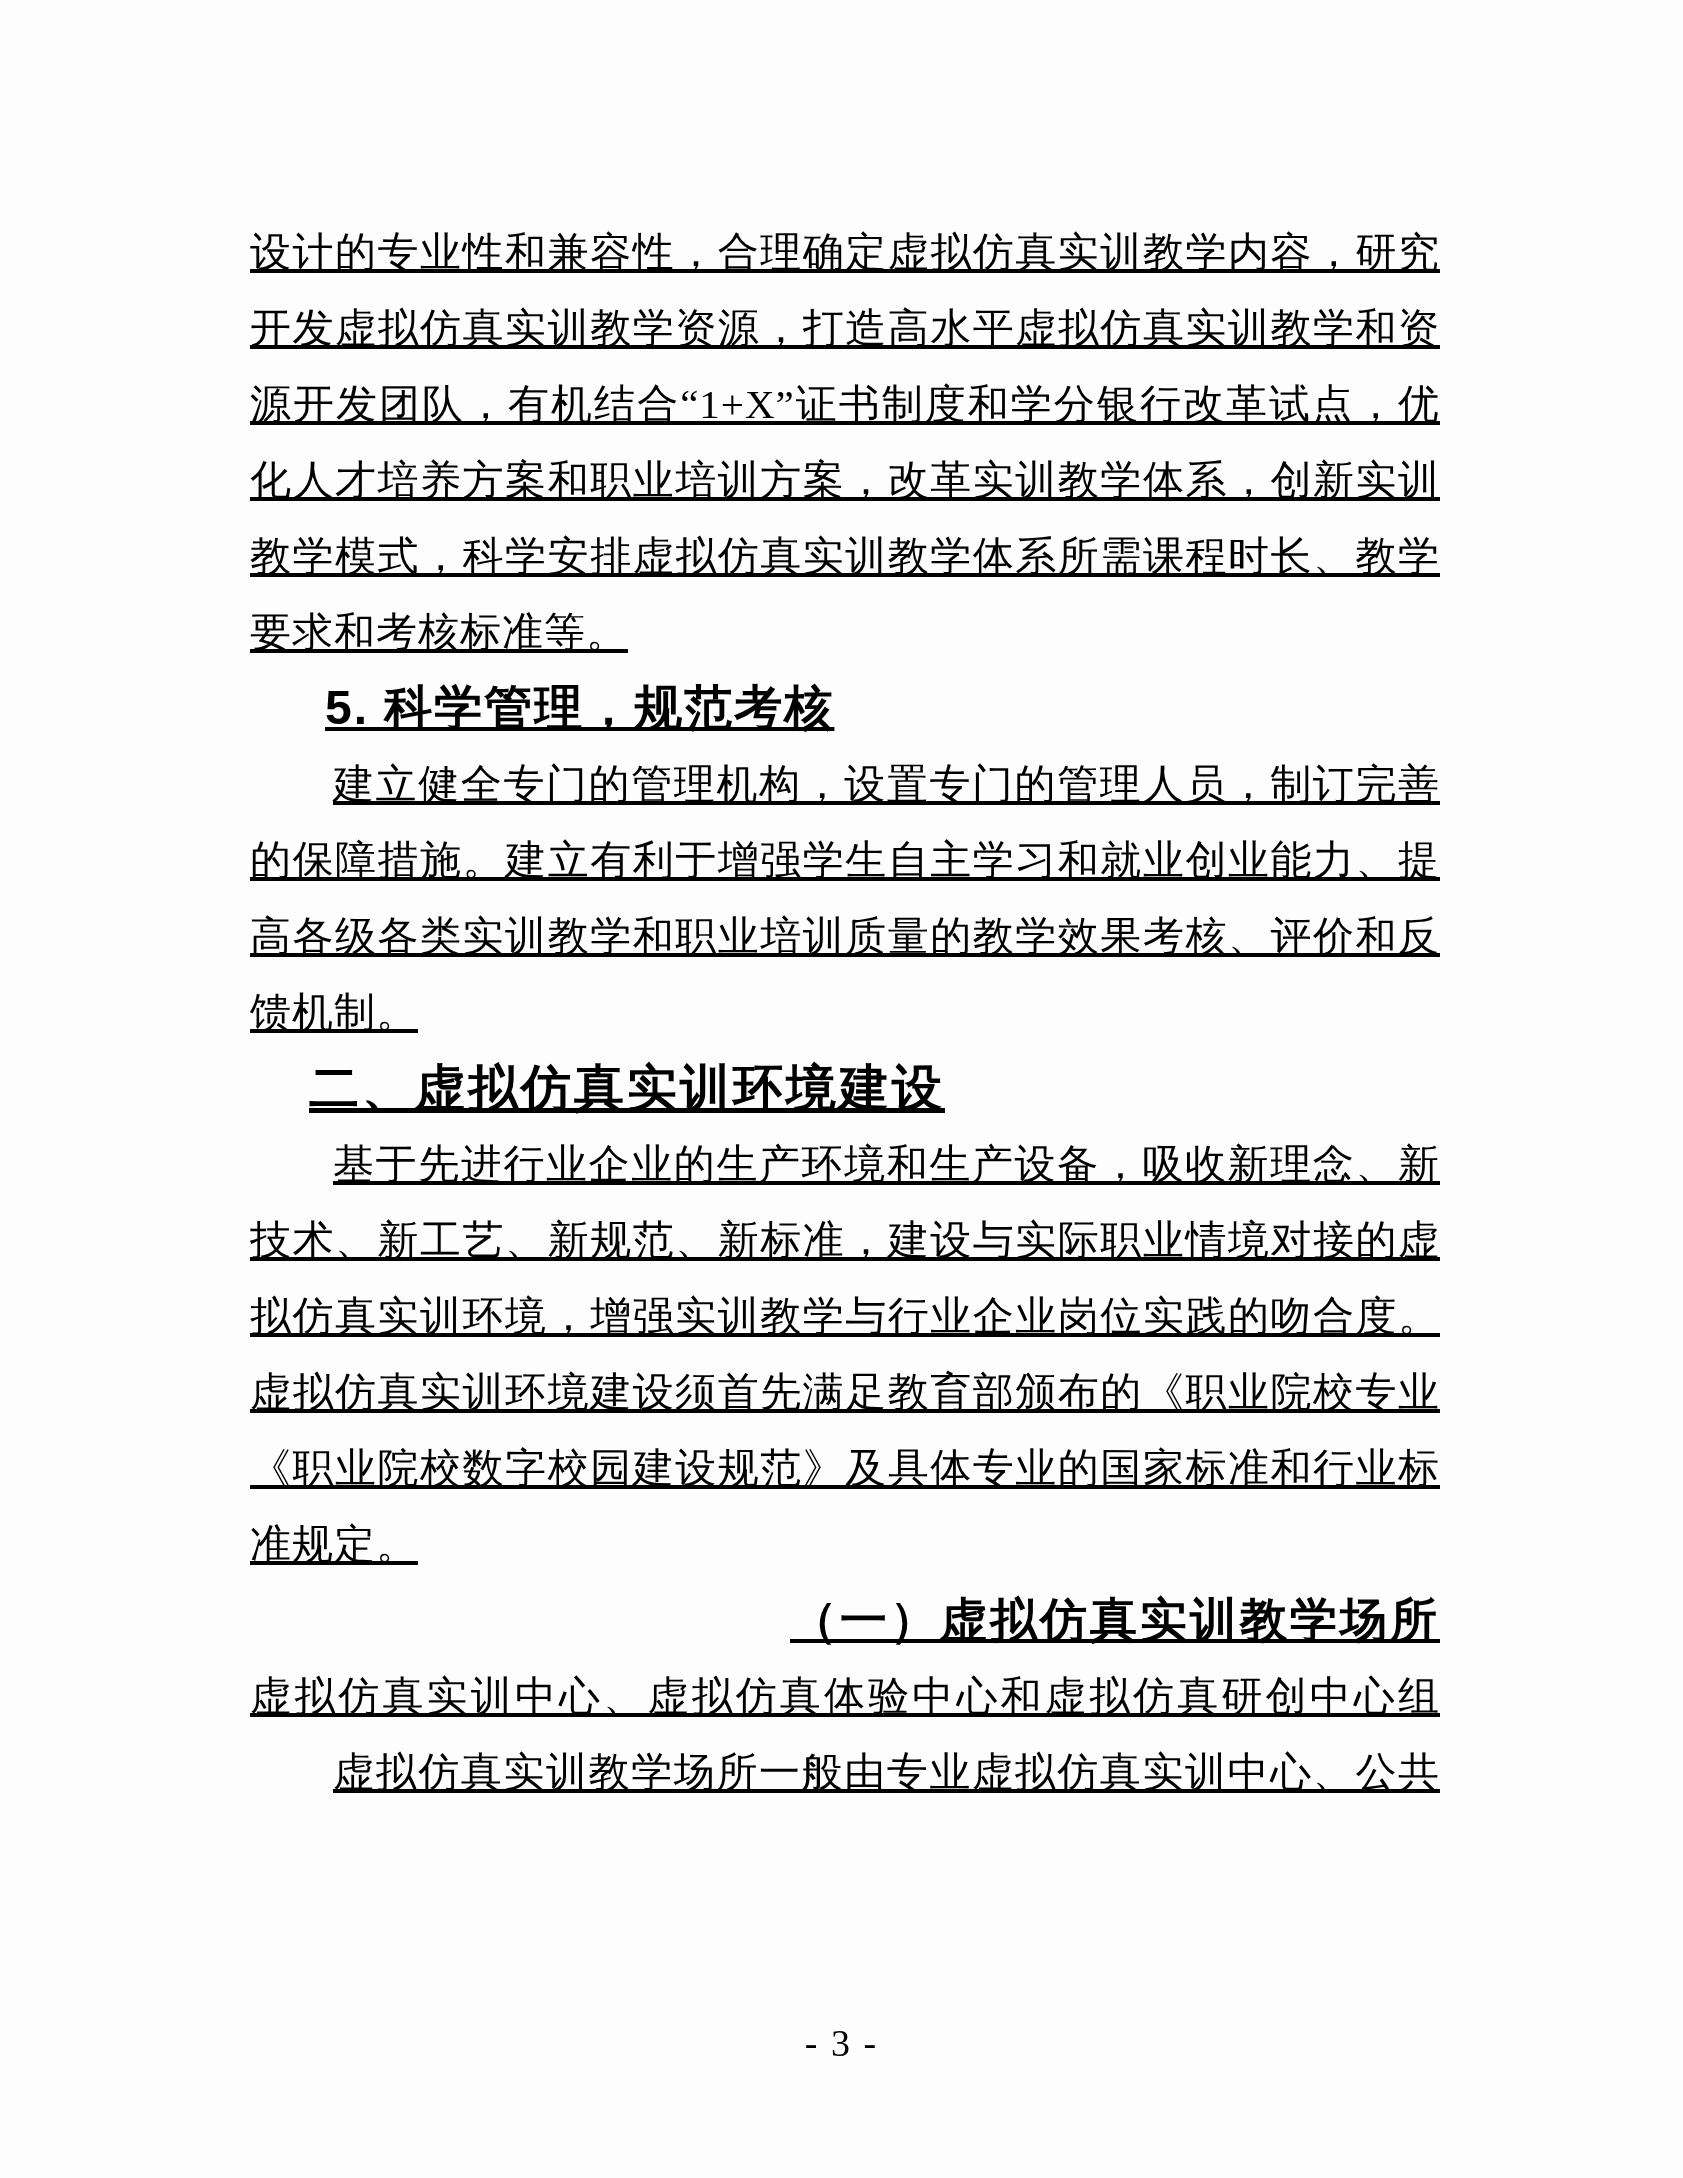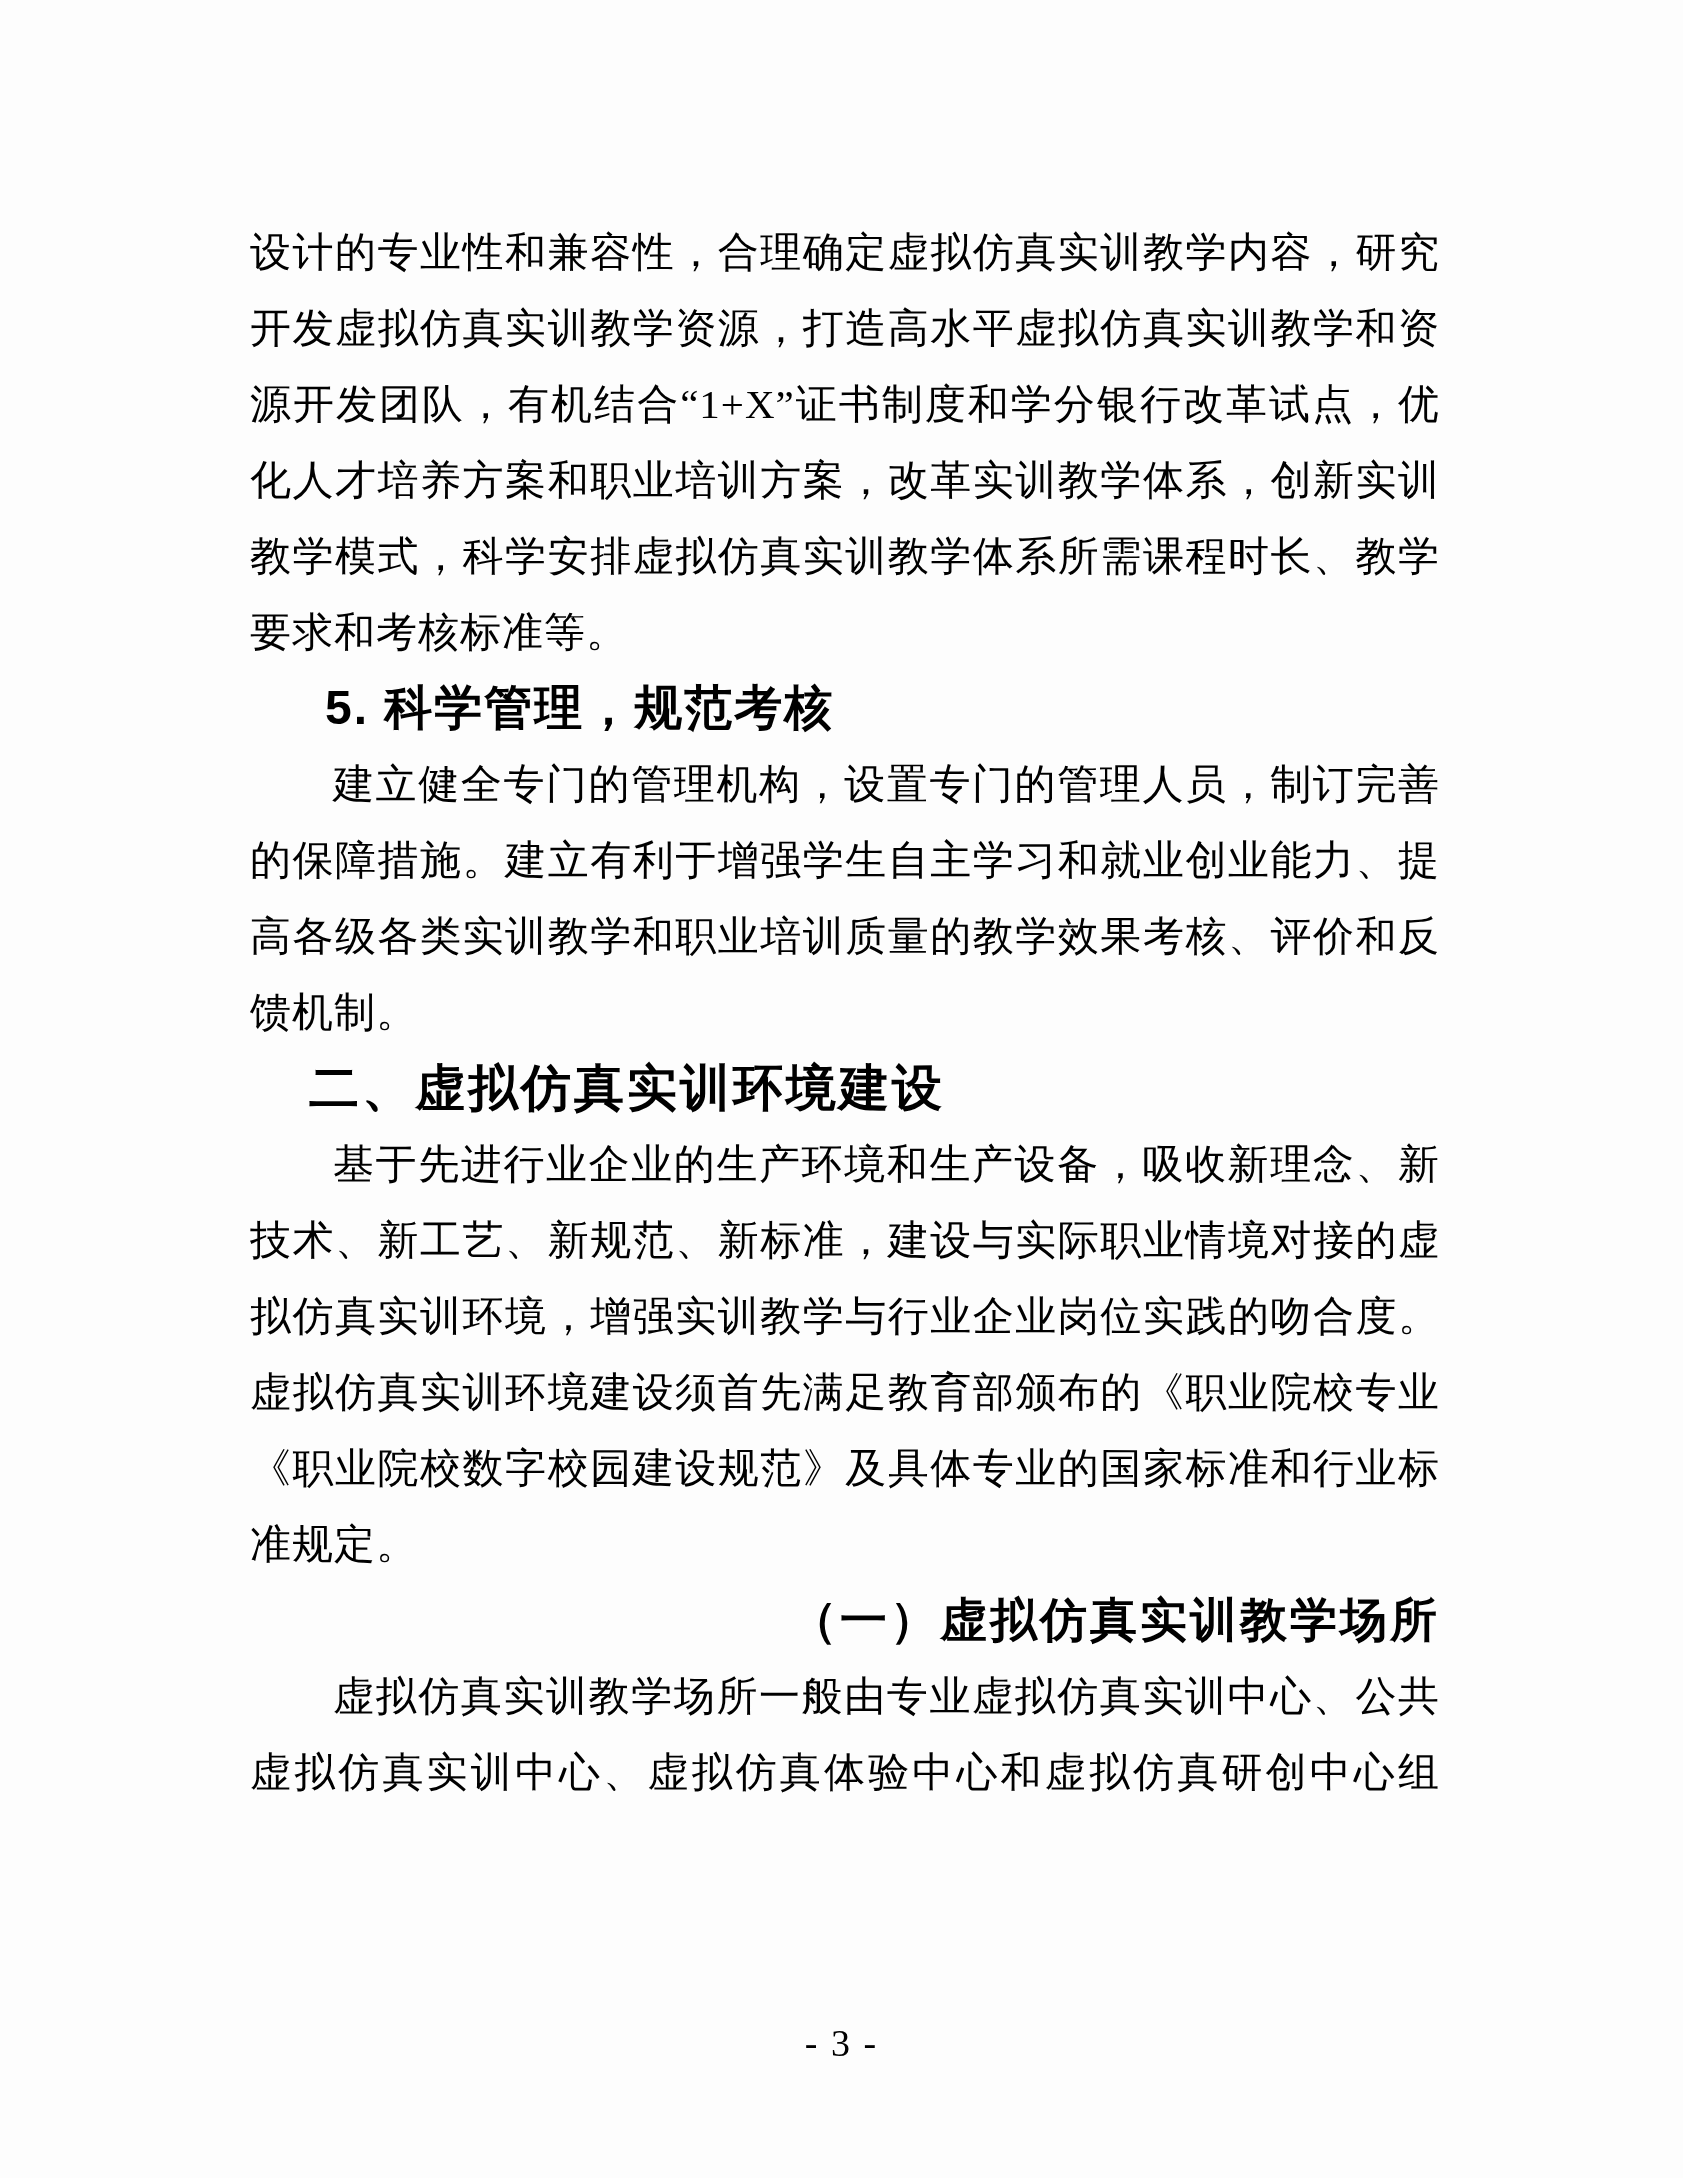"设计的专业性和兼容性，合理确定虚拟仿真实训教学内容，研究" .content { text-decoration: none -> underline }
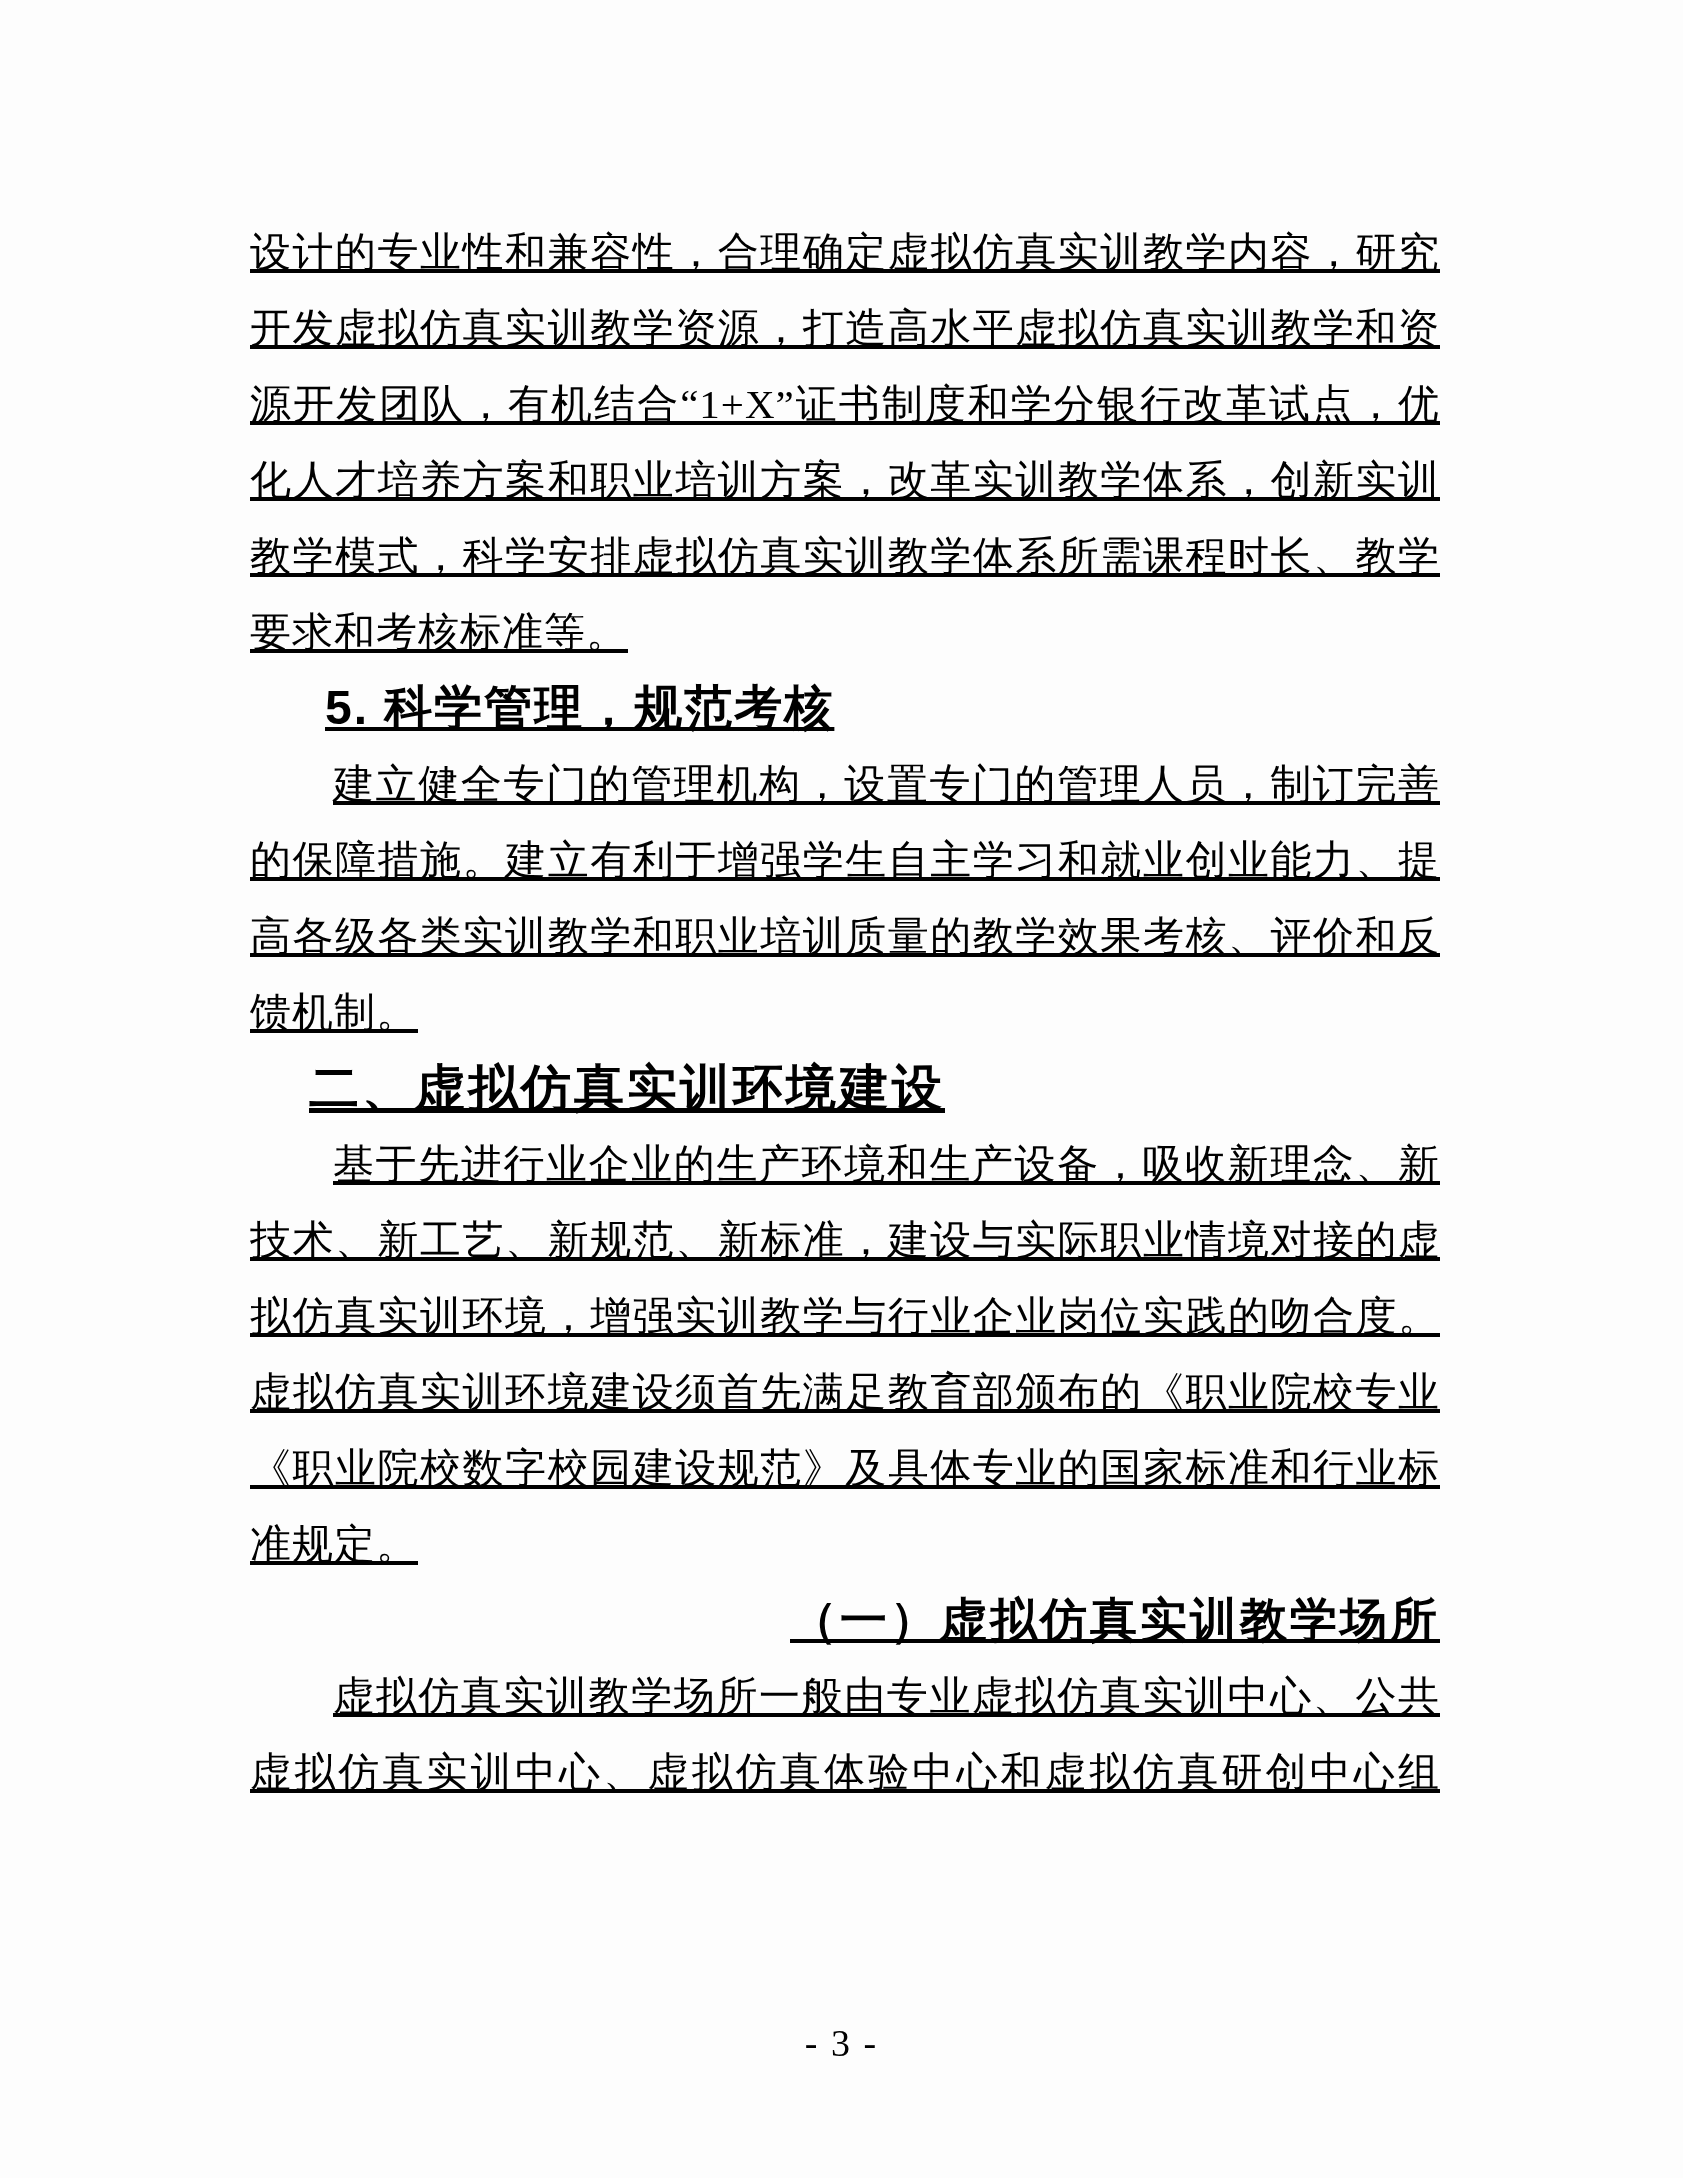"虚拟仿真实训教学场所一般由专业虚拟仿真实训中心、公共" div.line { order: before "虚拟仿真实训中心、虚拟仿真体验中心和虚拟仿真研创中心组" -> after "虚拟仿真实训中心、虚拟仿真体验中心和虚拟仿真研创中心组" }
